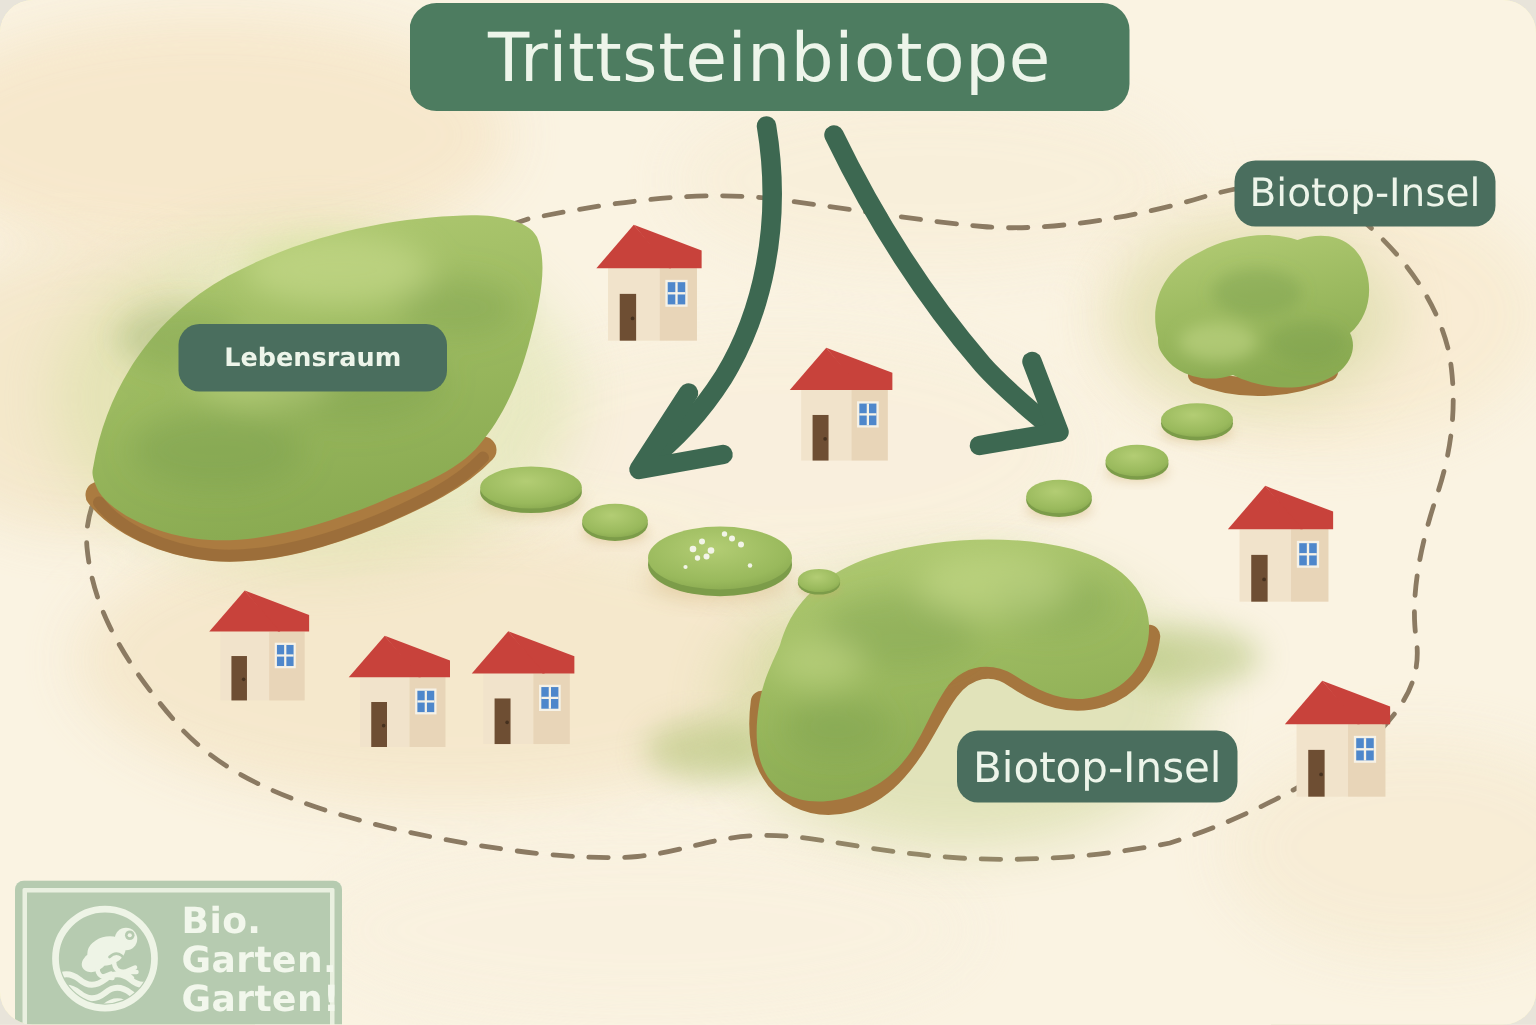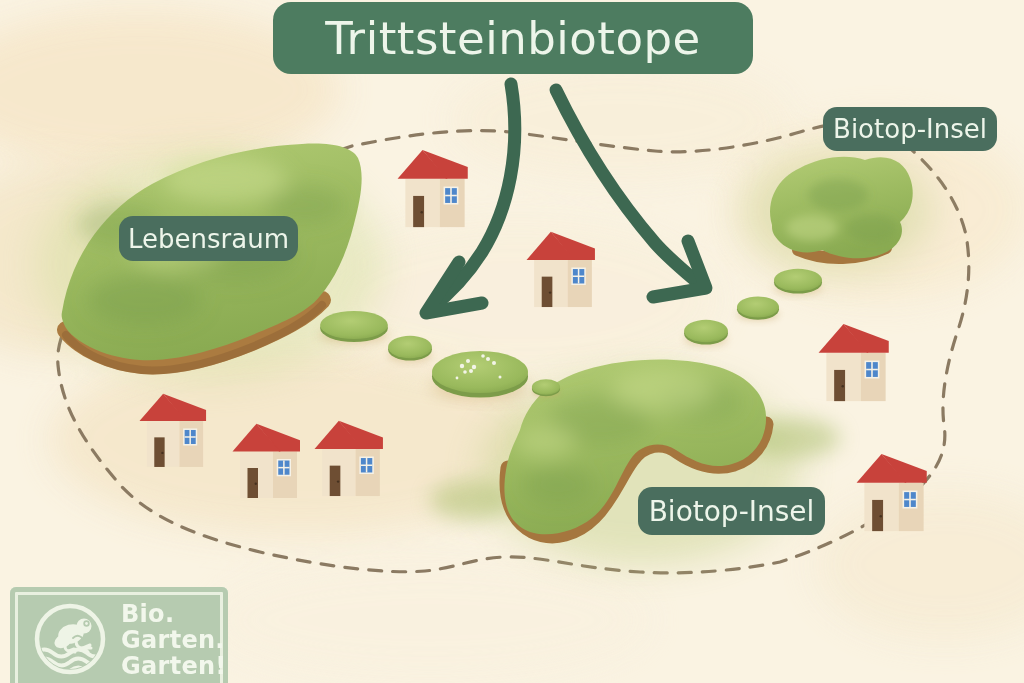"Trittsteinbiotope" .stage { border-radius: none -> 22px }
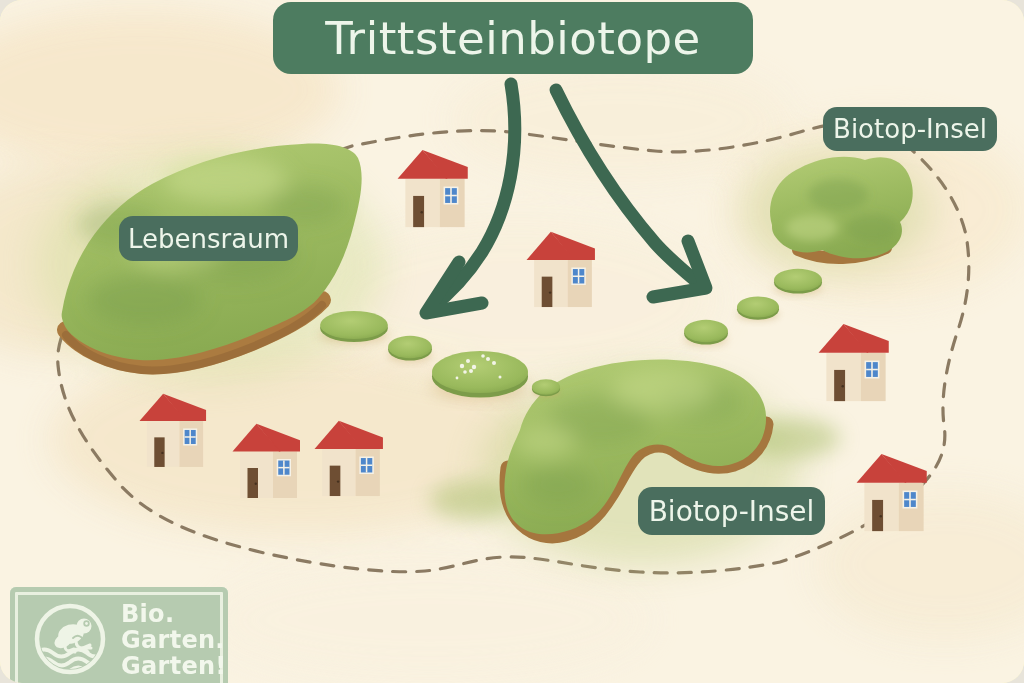"Lebensraum" .label-lebensraum { font-size: 26px -> 17px; font-weight: none -> bold }
